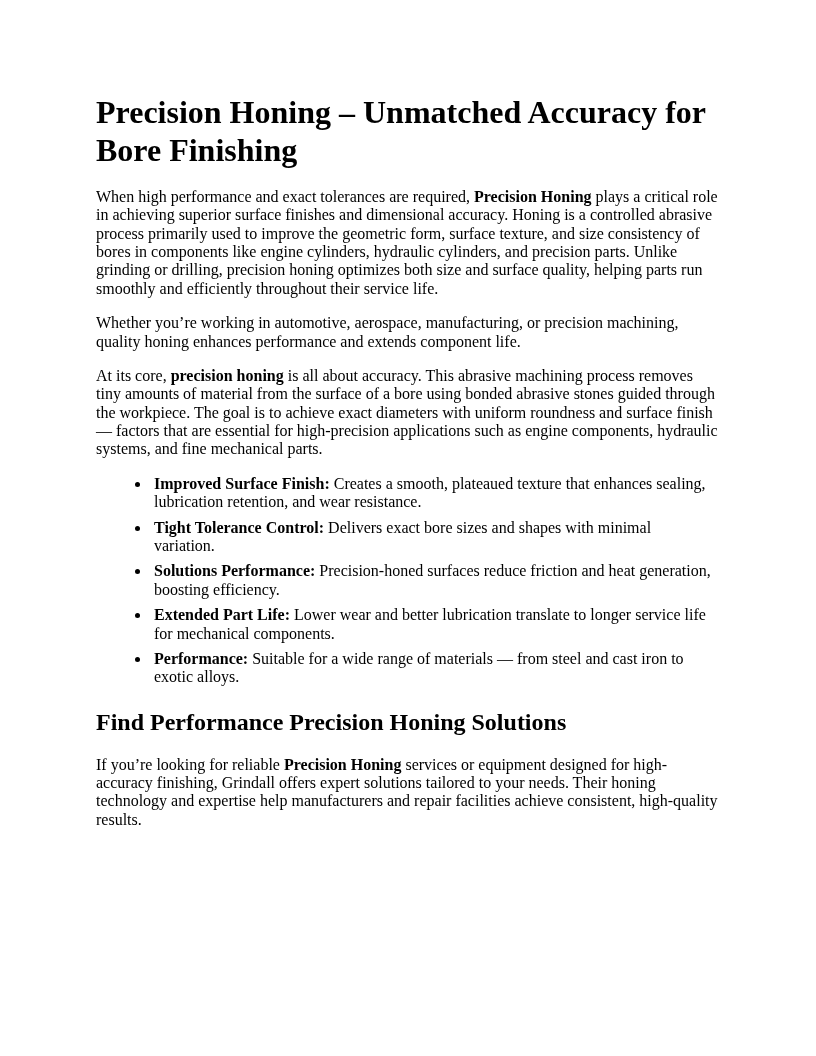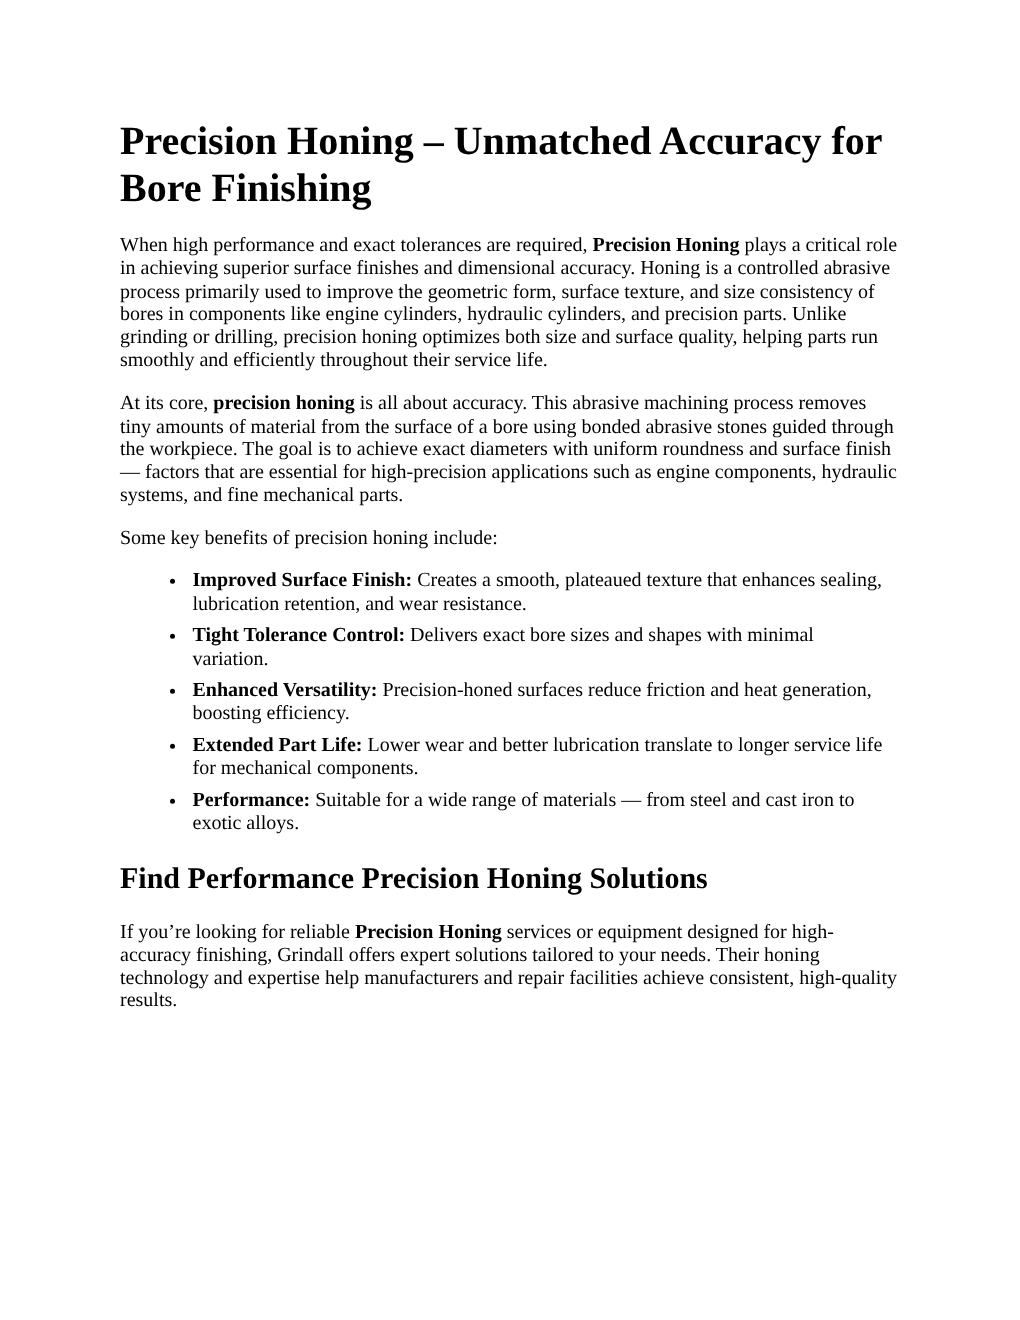"Whether you’re working in automotive," p { html: none -> <p>Whether you’re working in automotive, aerospace, manufacturing, or precision machining, quality honing enhances performance and extends component life.</p> }
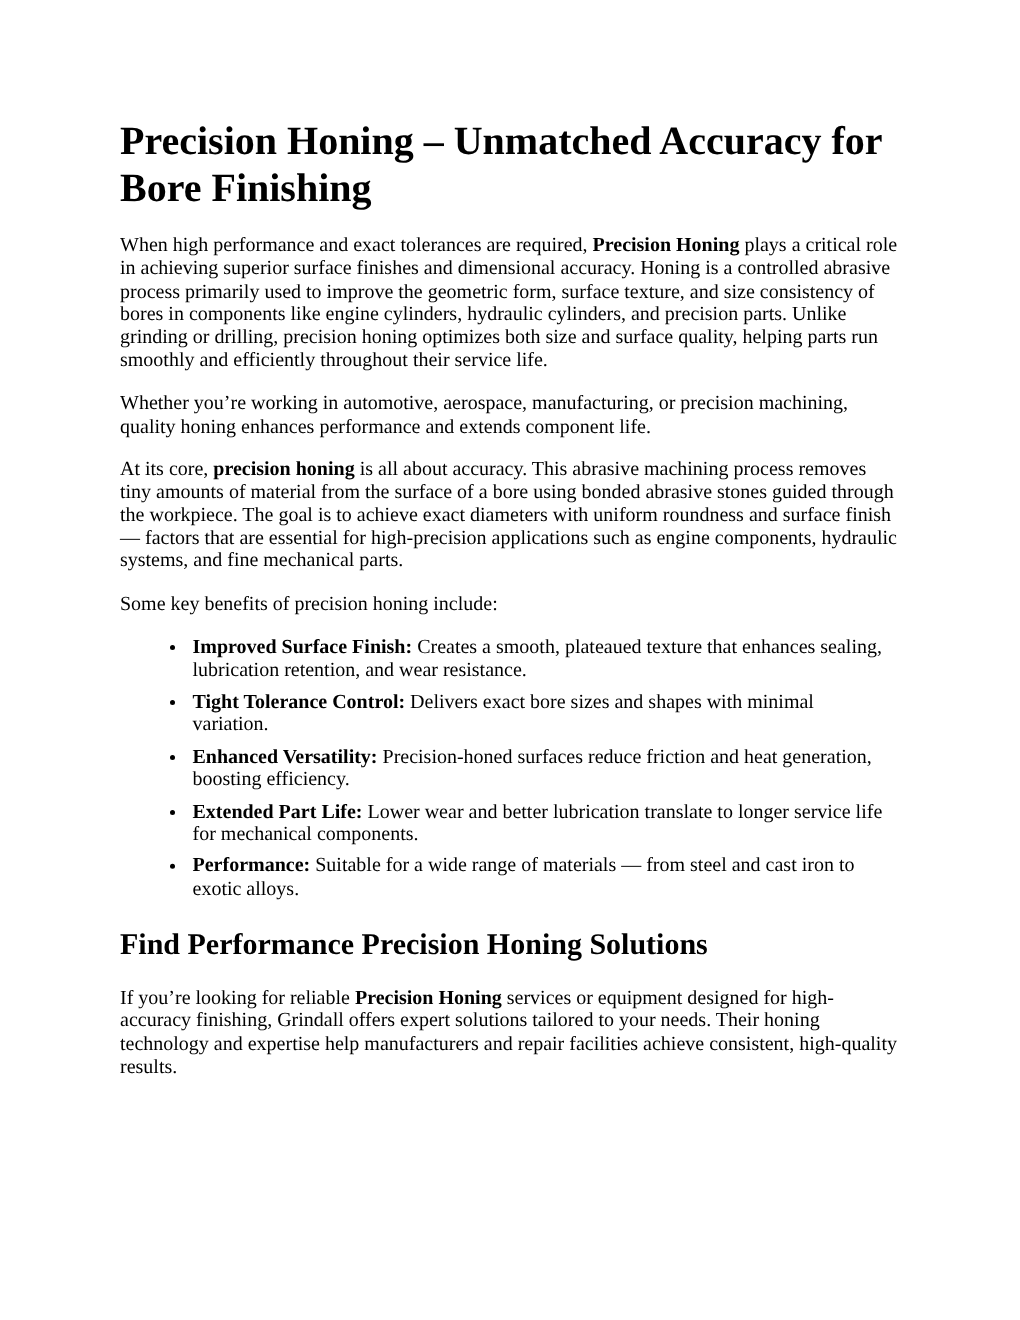"Some key benefits of precision" p { html: <p>Some key benefits of precision honing include:</p> -> none }
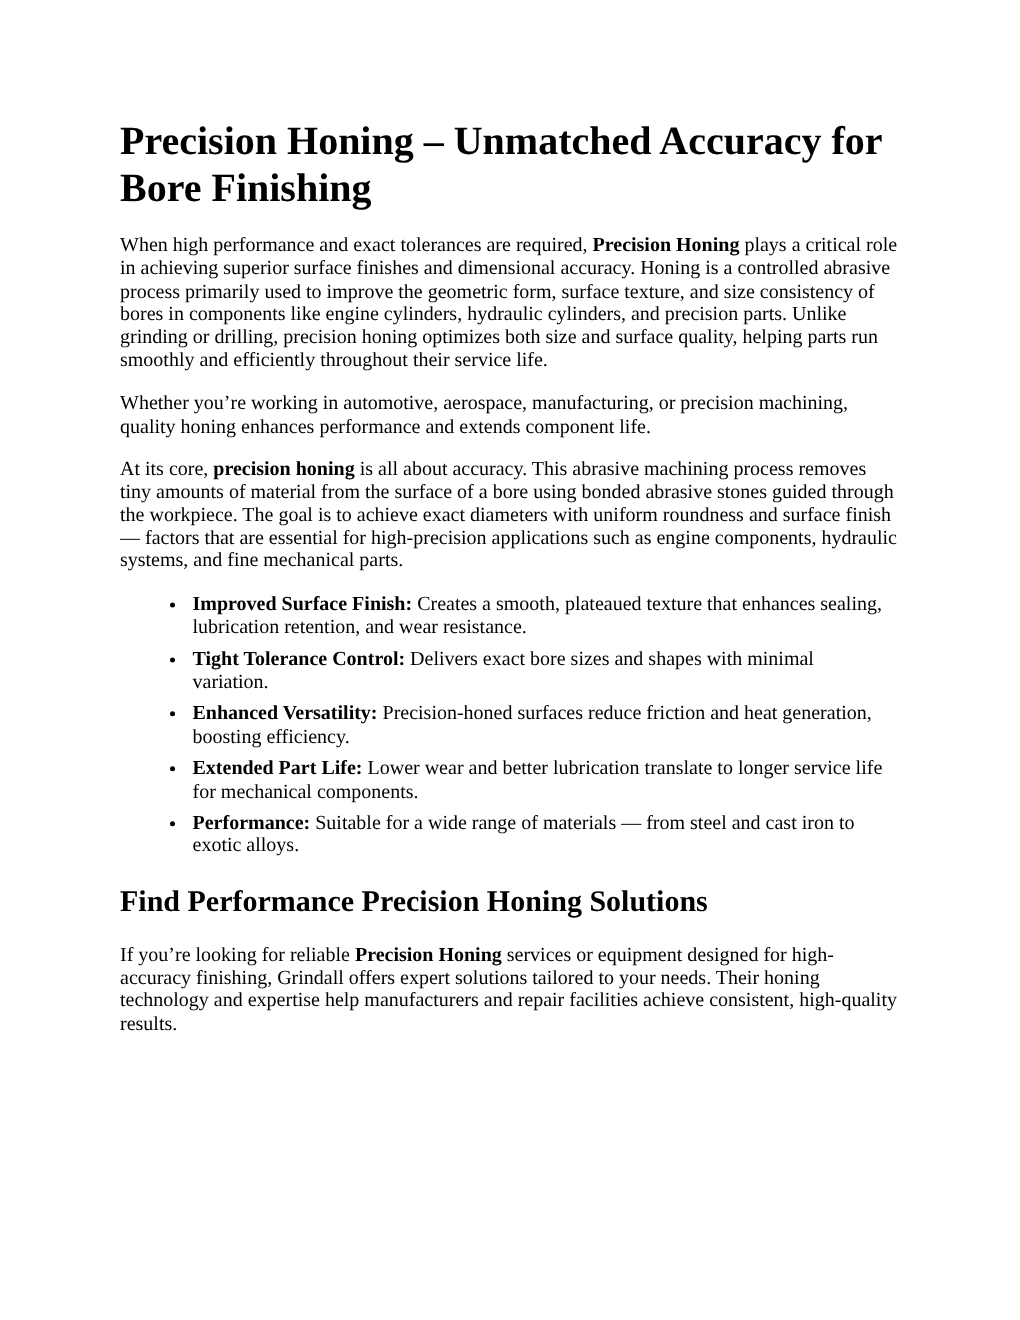"Enhanced Versatility:" span.b { text: Enhanced Versatility -> Solutions Performance }
